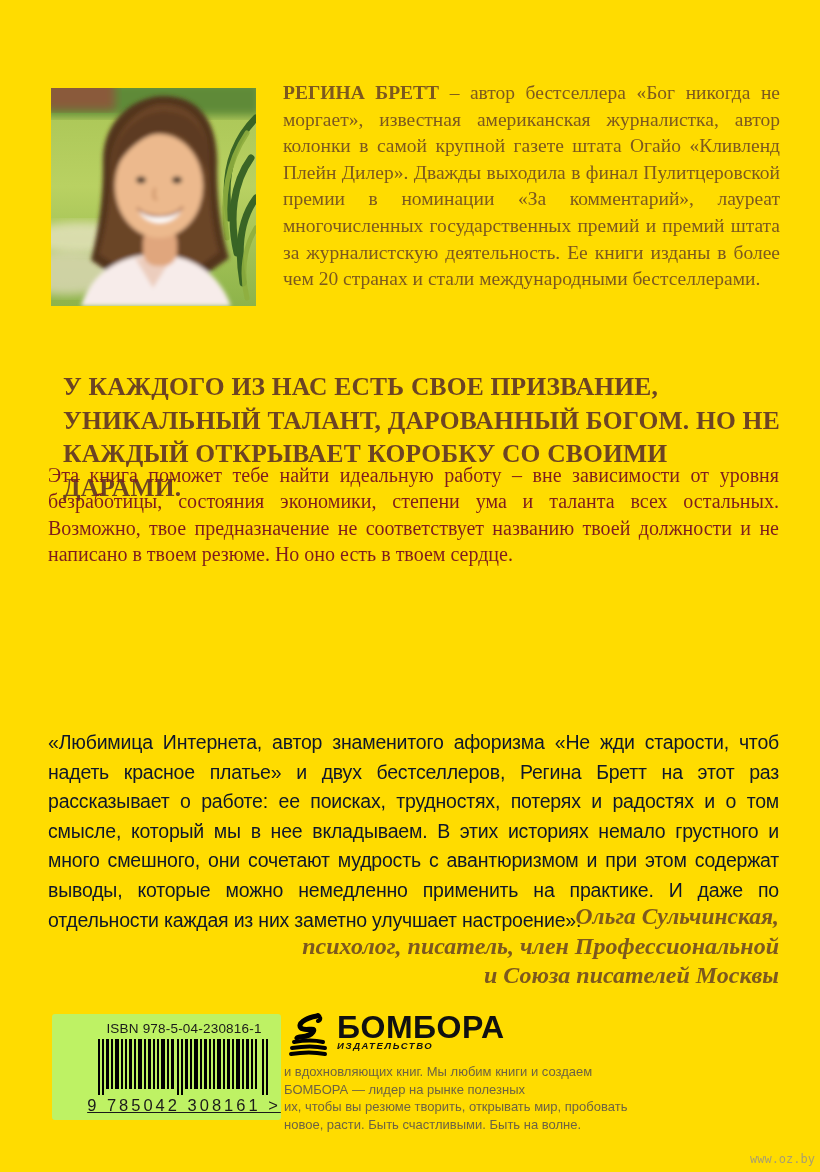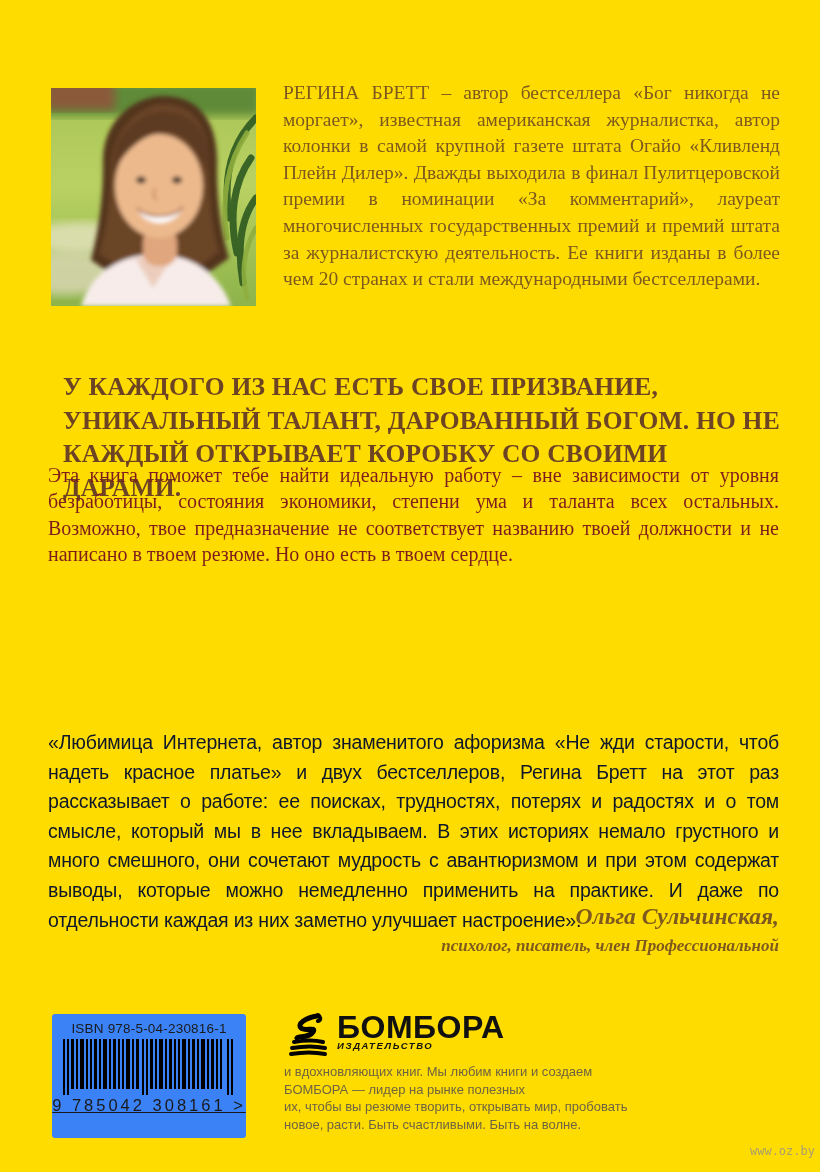"РЕГИНА БРЕТТ" .bio-name { font-weight: normal -> bold }
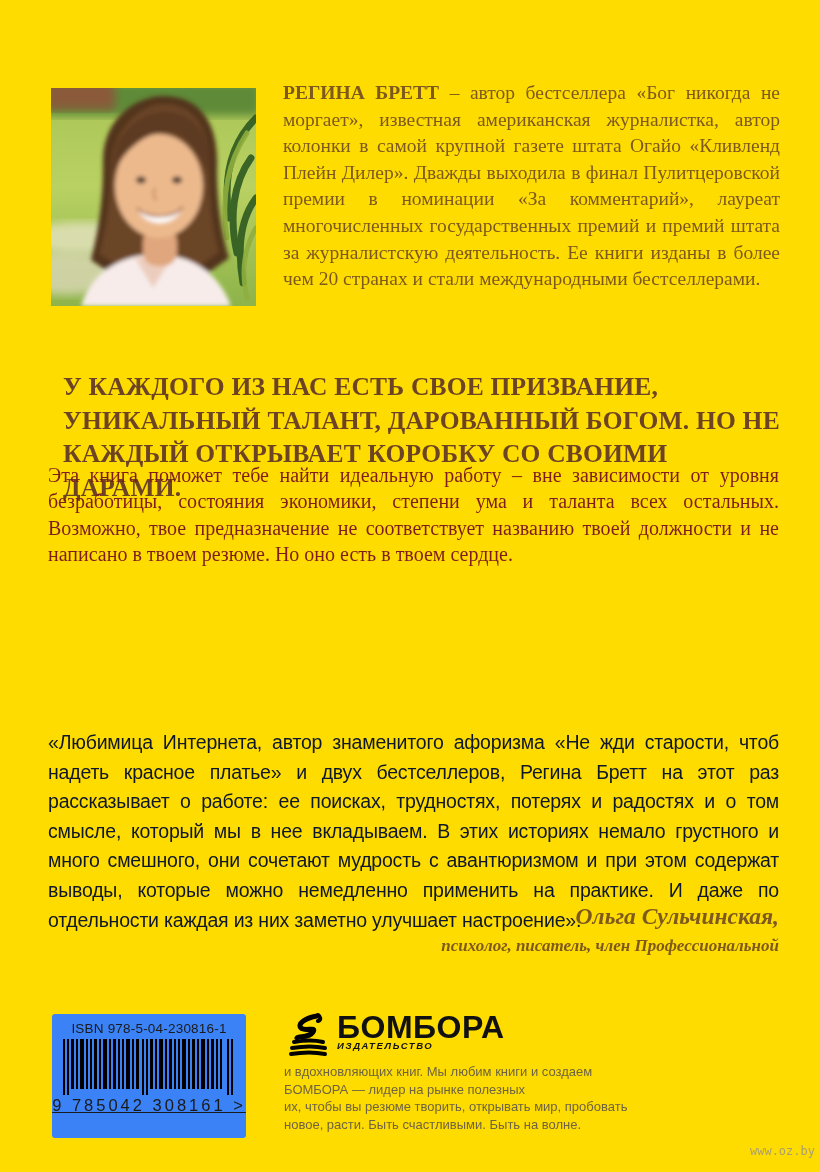"психолог, писатель, член" .attribution-line { font-size: 17px -> 24px }
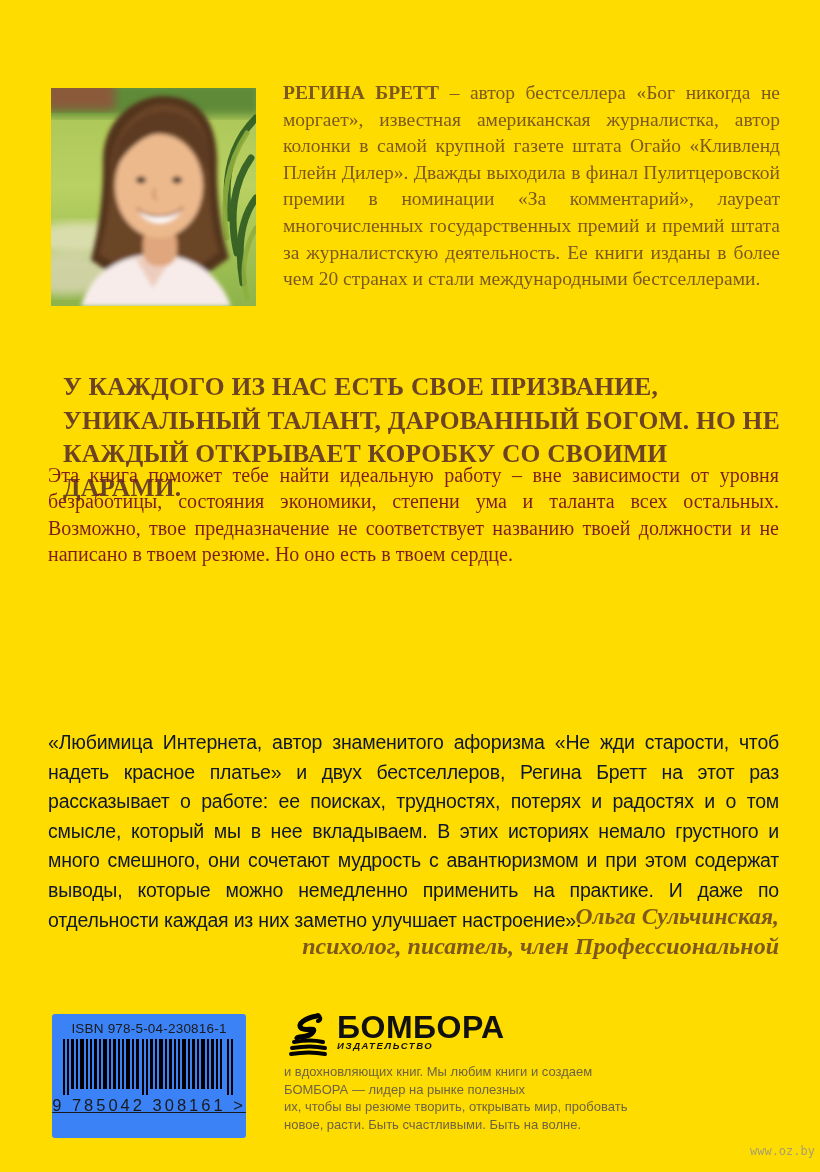"и Союза писателей Москвы" div.attribution-line { html: none -> <div>и Союза писателей Москвы</div> }
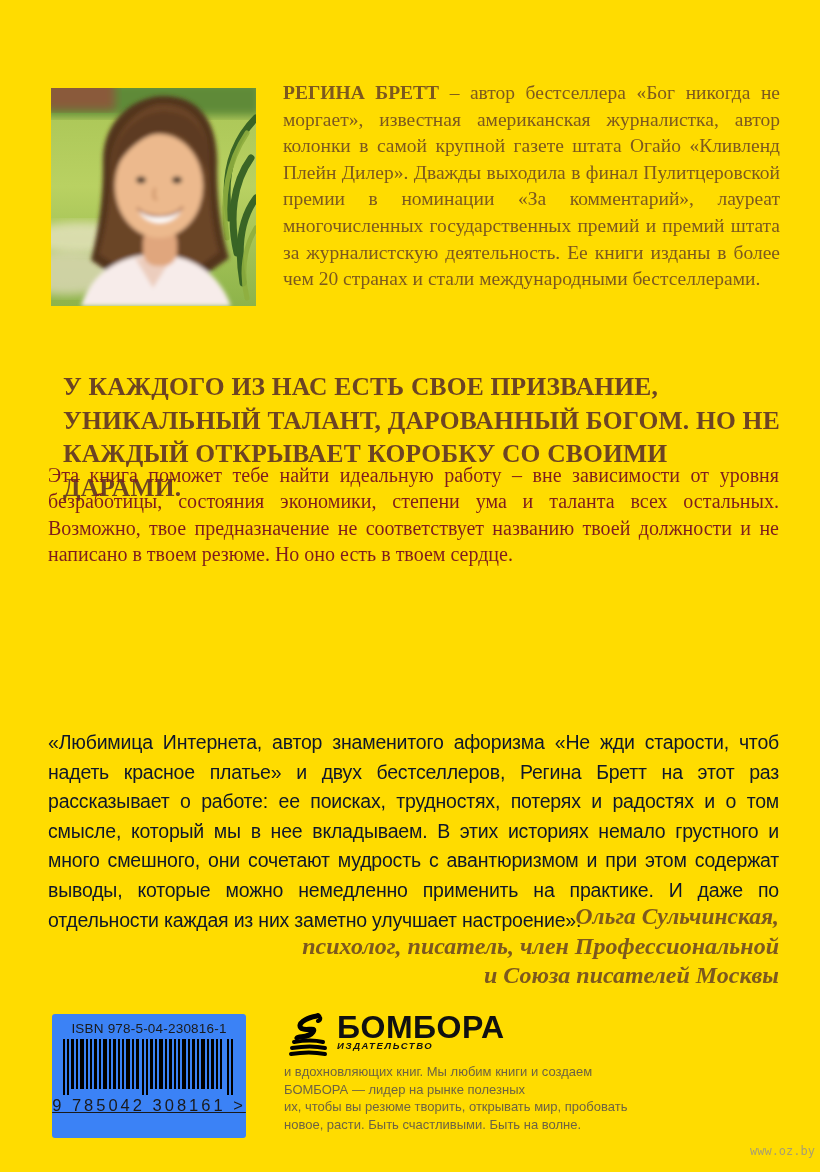"ISBN 978-5-04-230816-1" .isbn-card { background: #3b82f6 -> #bef264; height: 124px -> 106px; padding-left: none -> 35px }
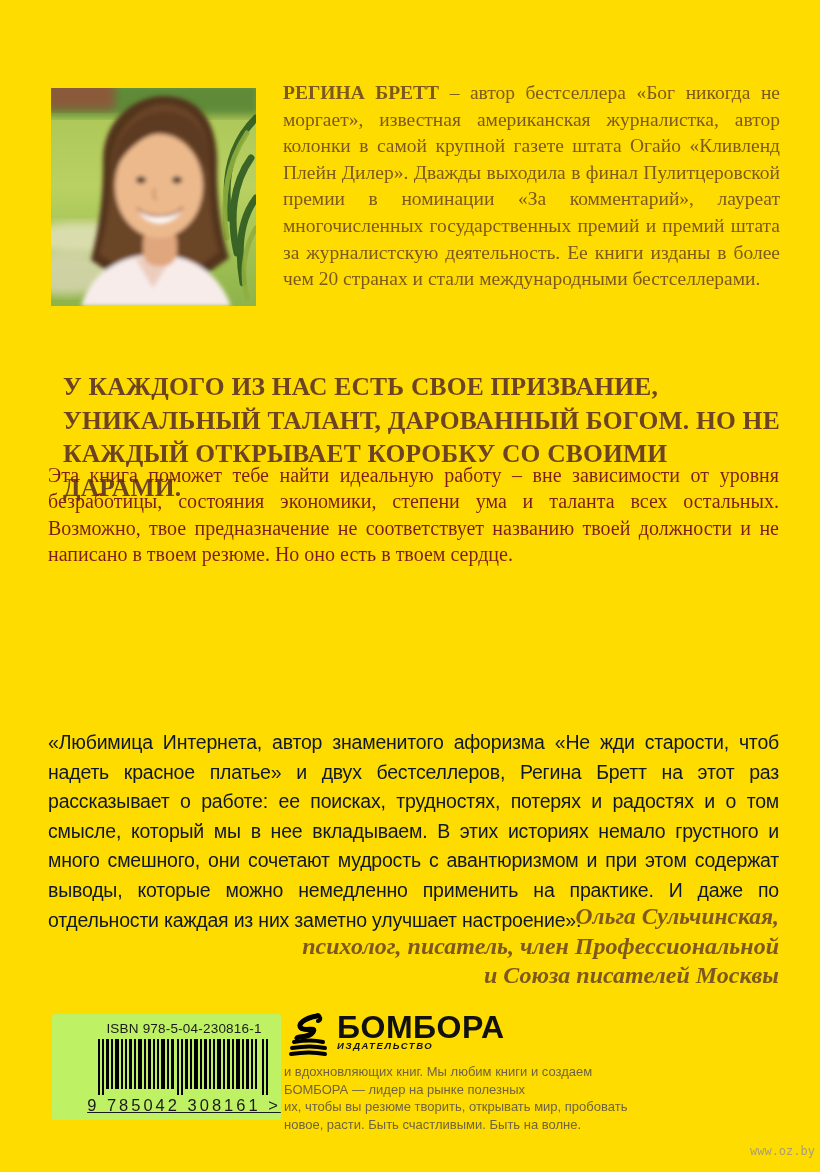"www.oz.by" .watermark { bottom: 14px -> 6px }
